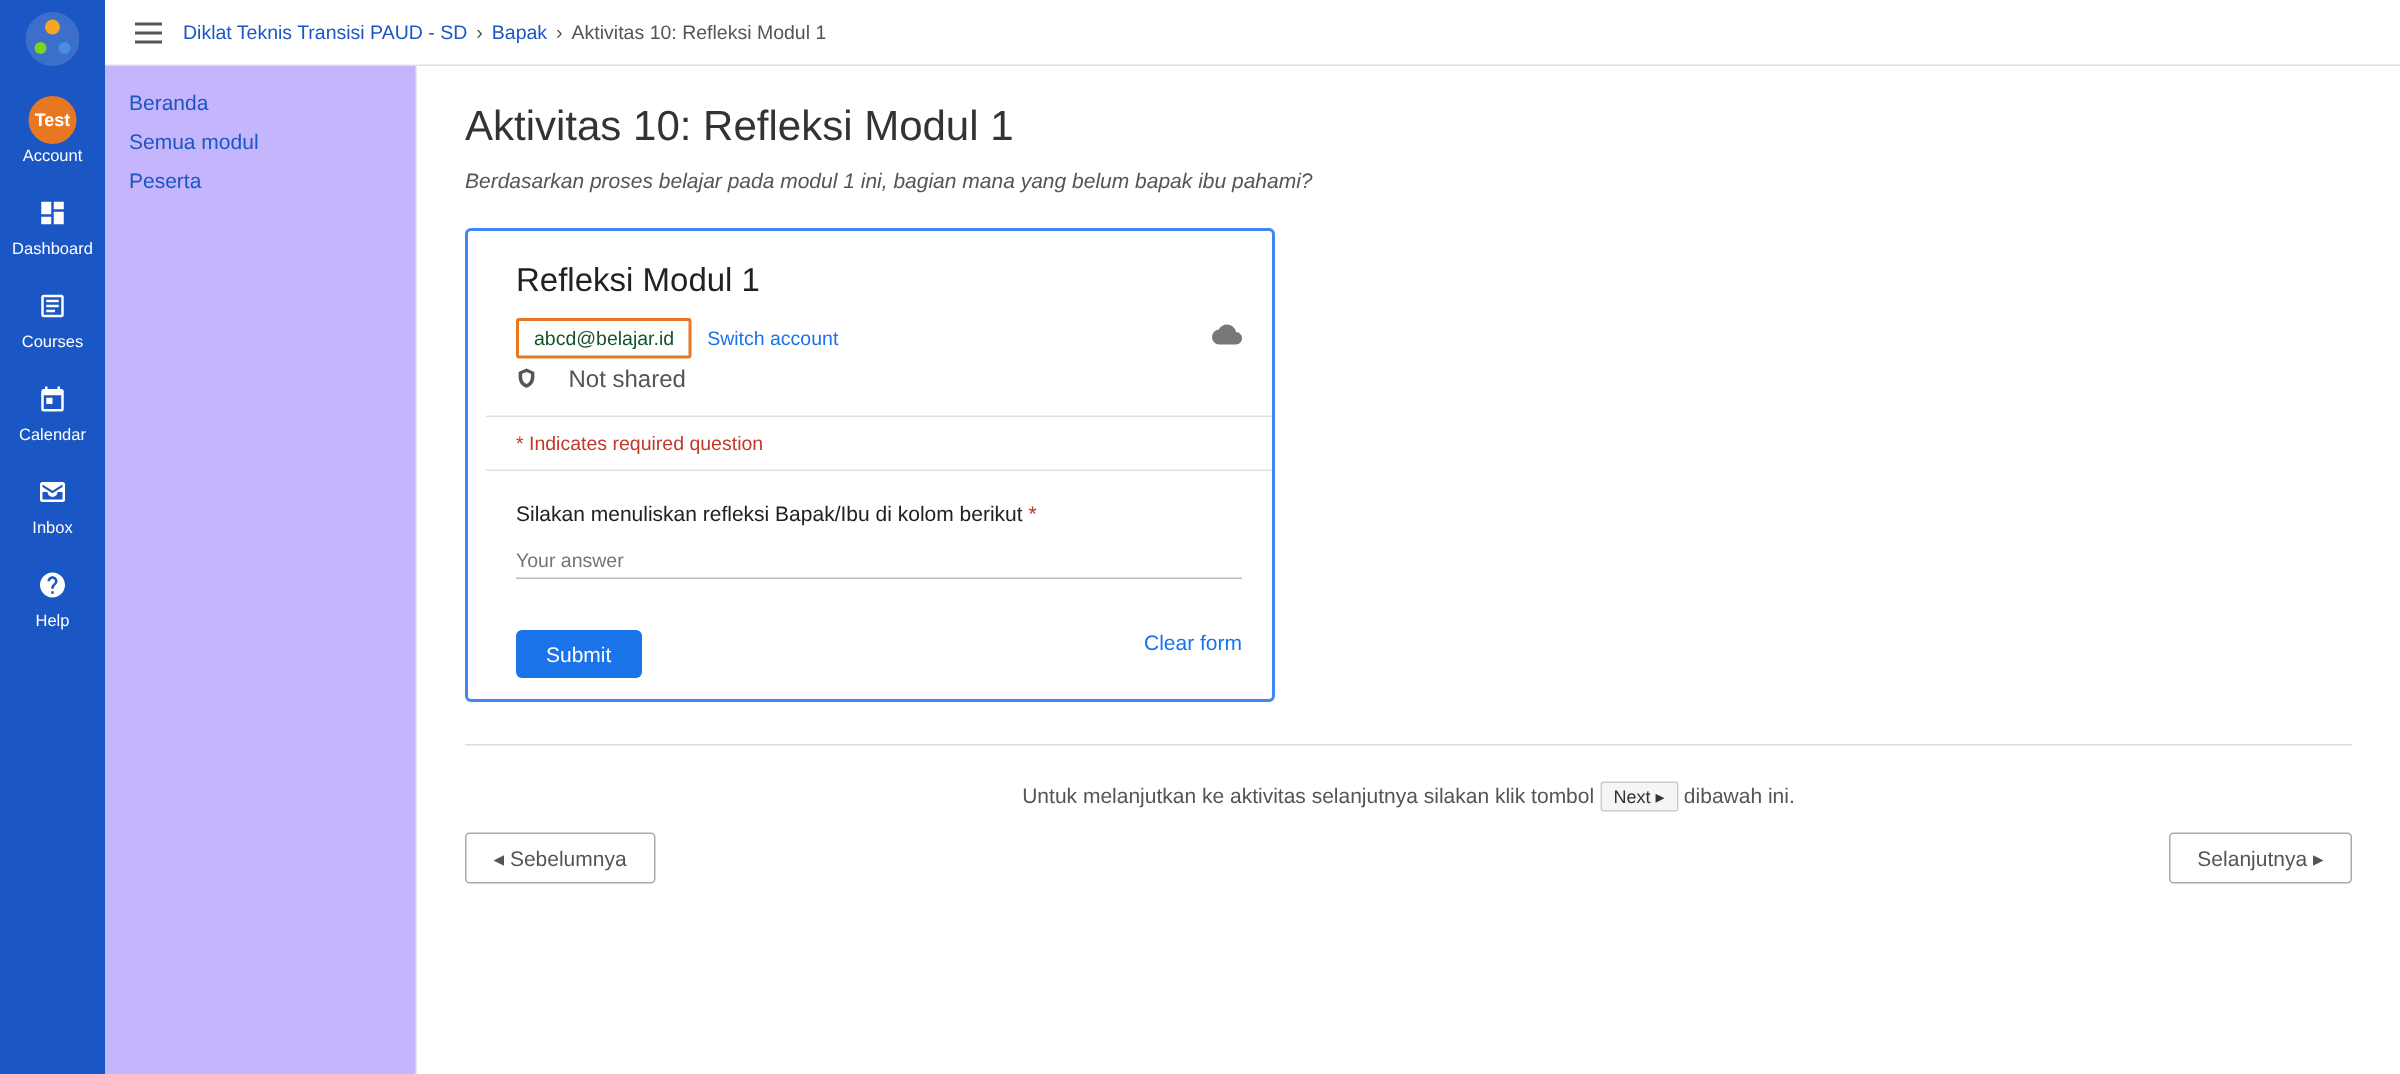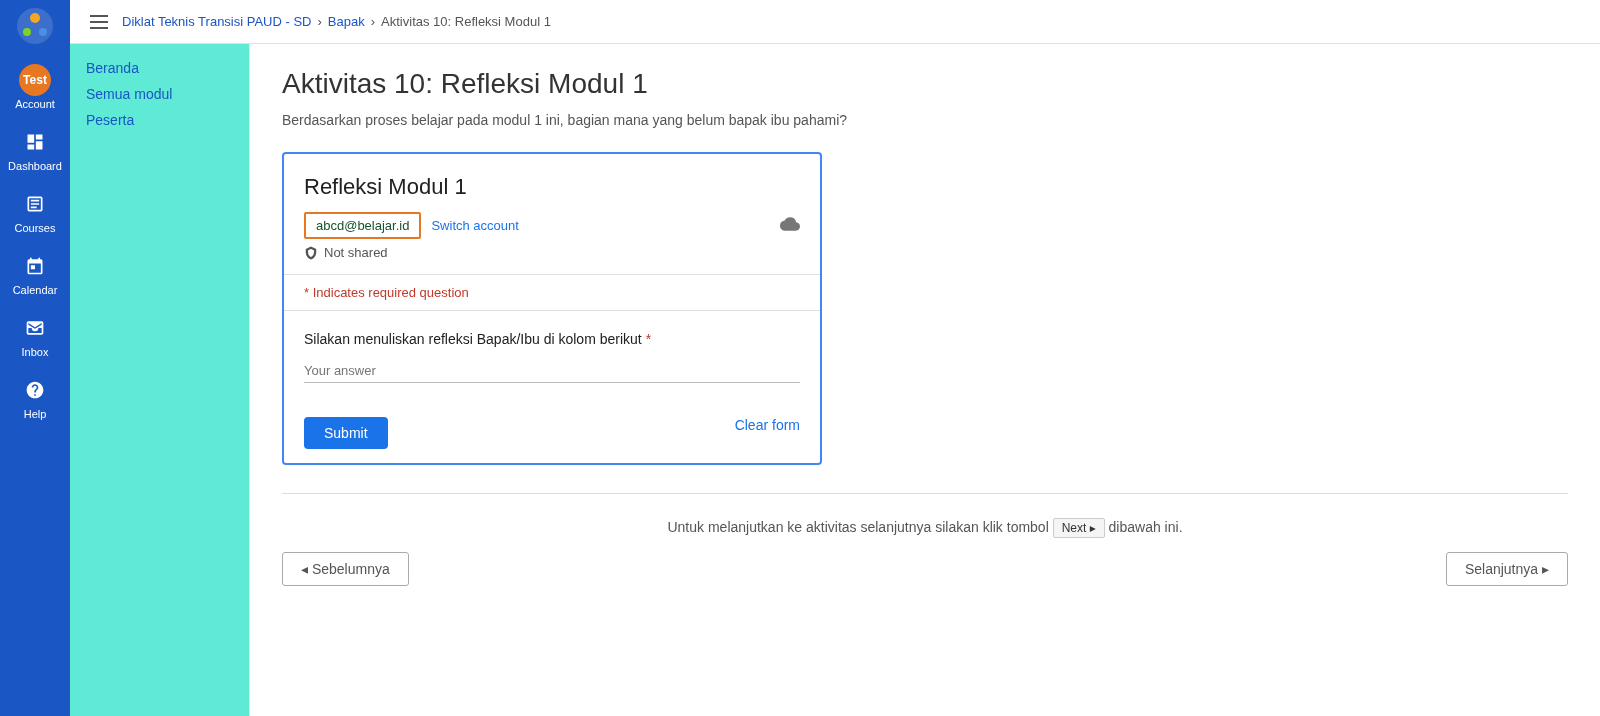"Beranda" .left-nav { background: #5eead4 -> #c4b5fd; width: 180px -> 208px }
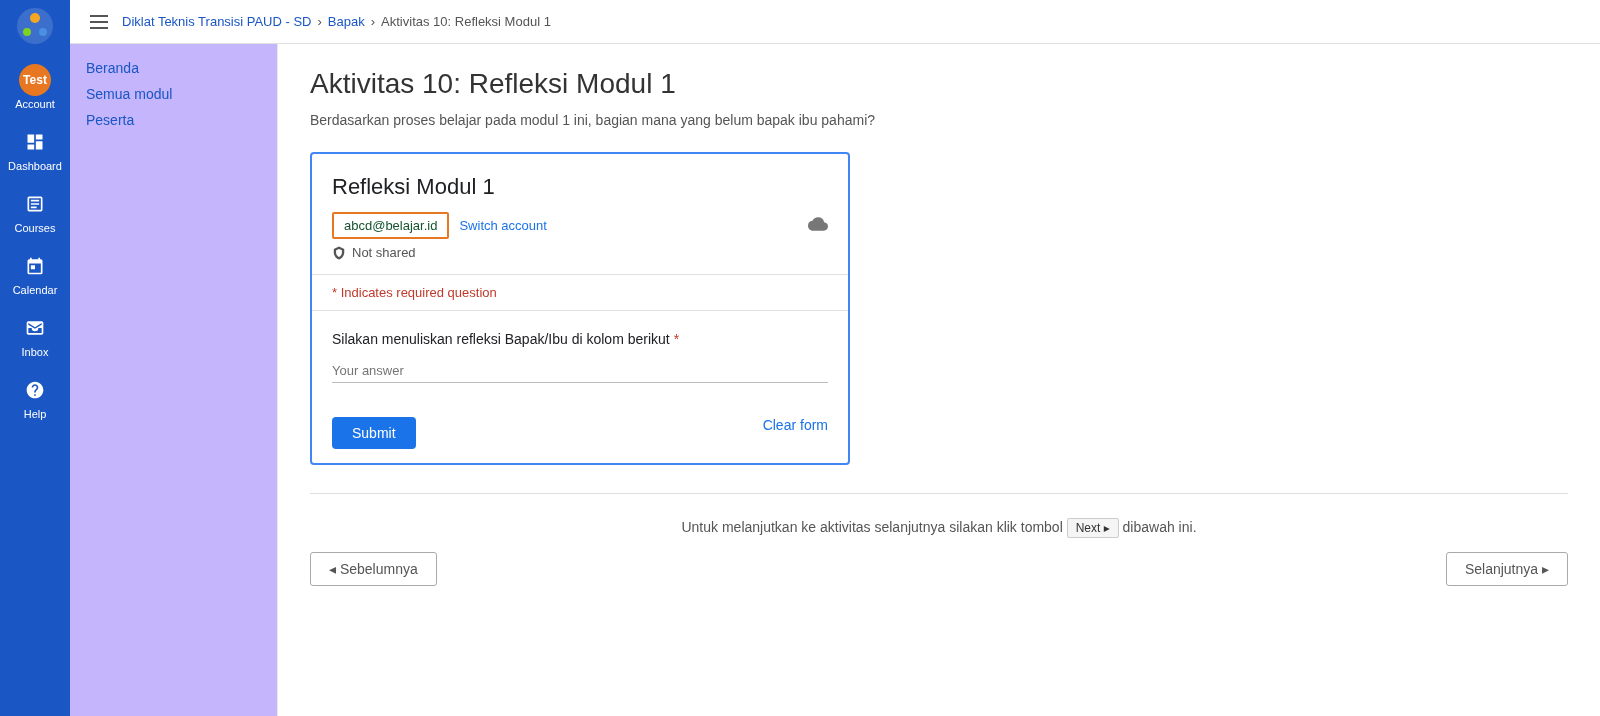"Berdasarkan proses belajar pada modul" .page-subtitle { font-style: none -> italic }
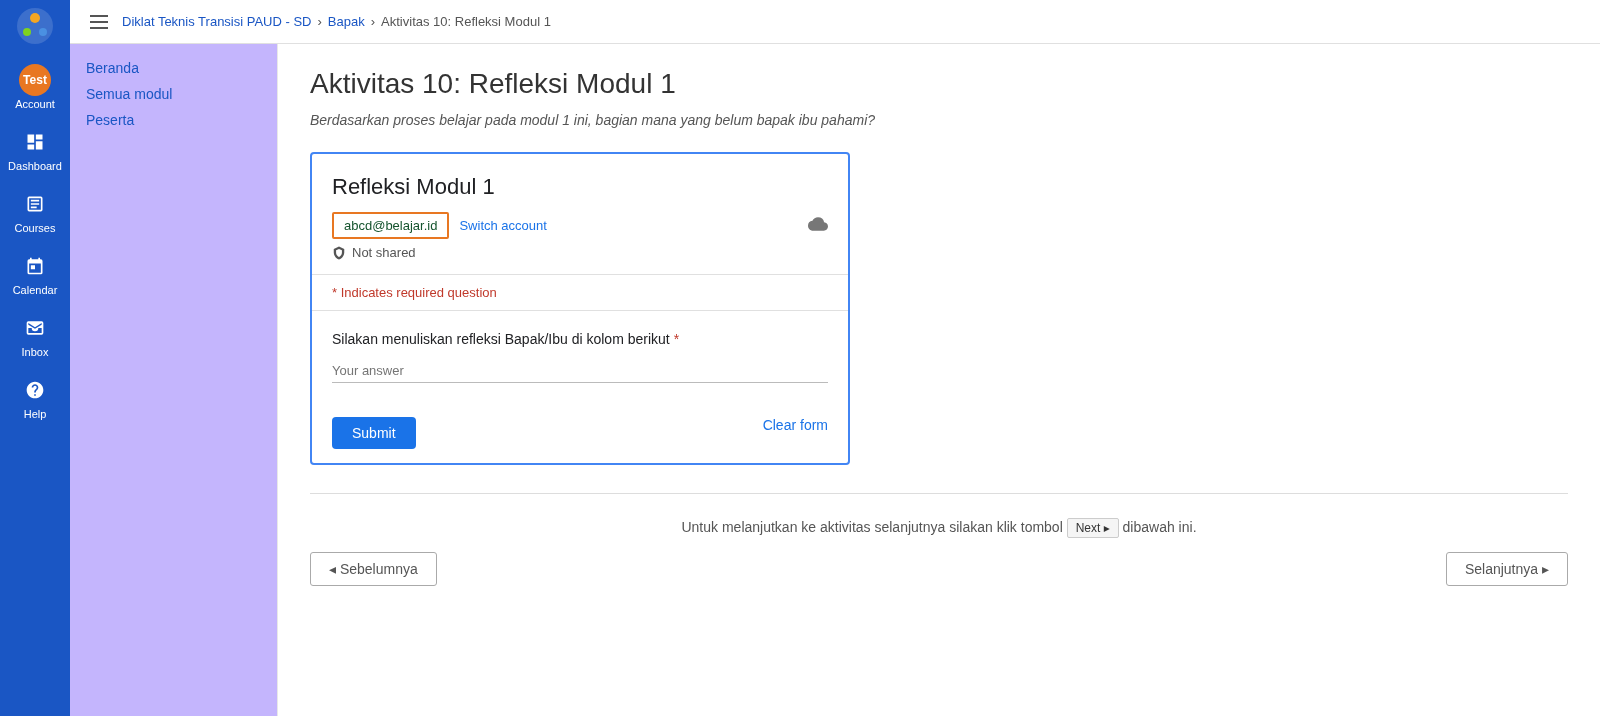"Refleksi Modul 1" .form-scroll-area { margin-left: none -> 12px }
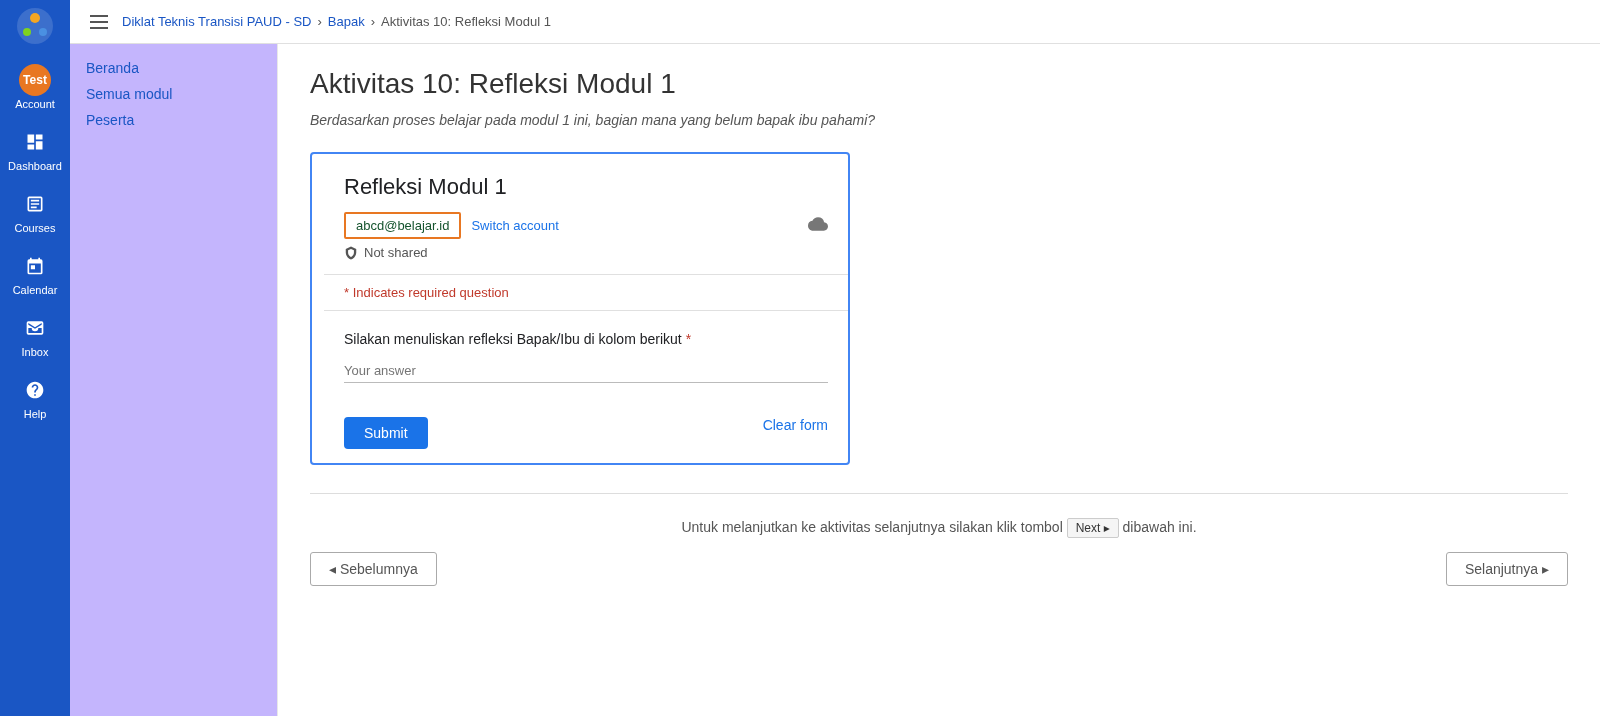"Not shared" .not-shared-row { align-items: flex-end -> flex-start; font-size: 13px -> 16px; gap: 6px -> 21px }
